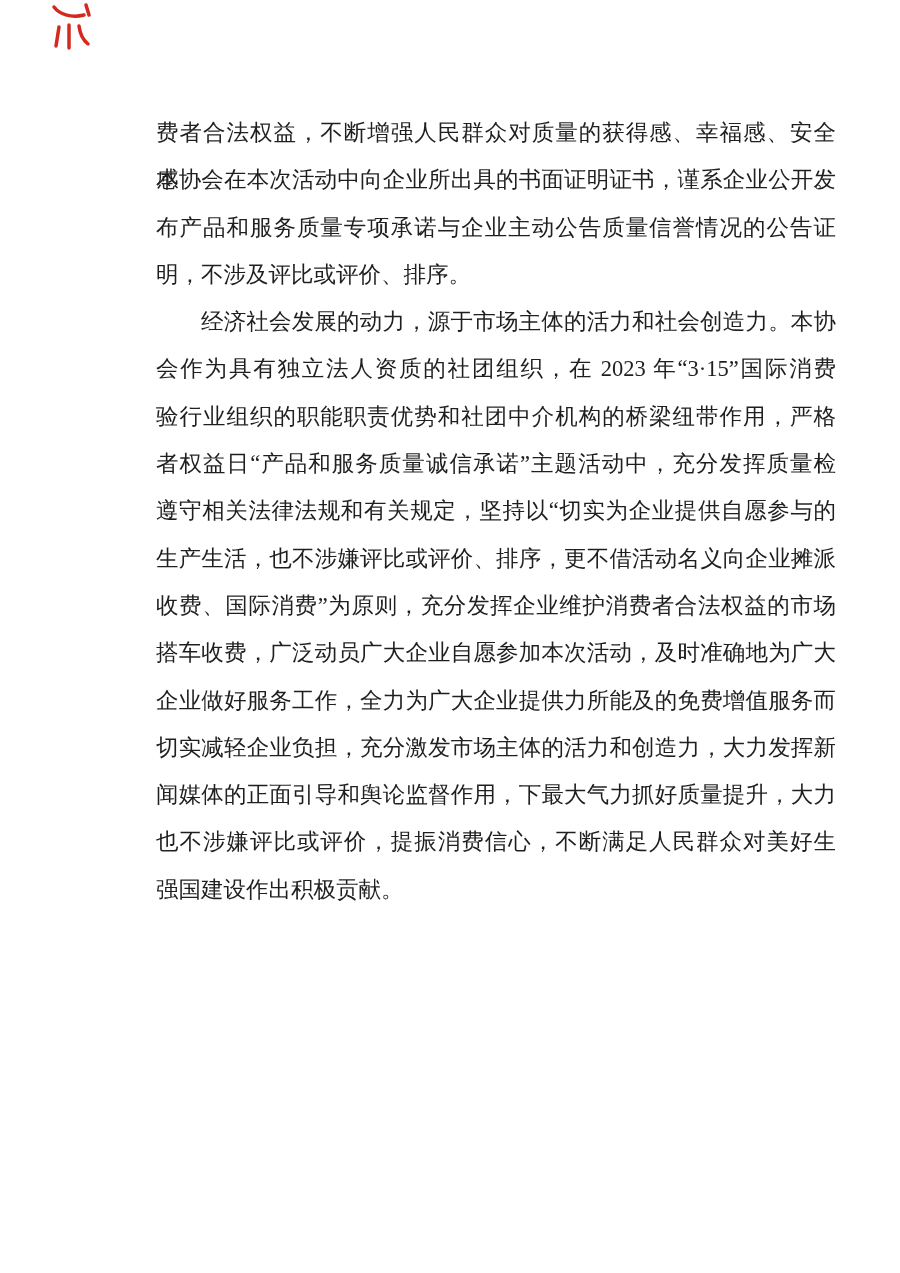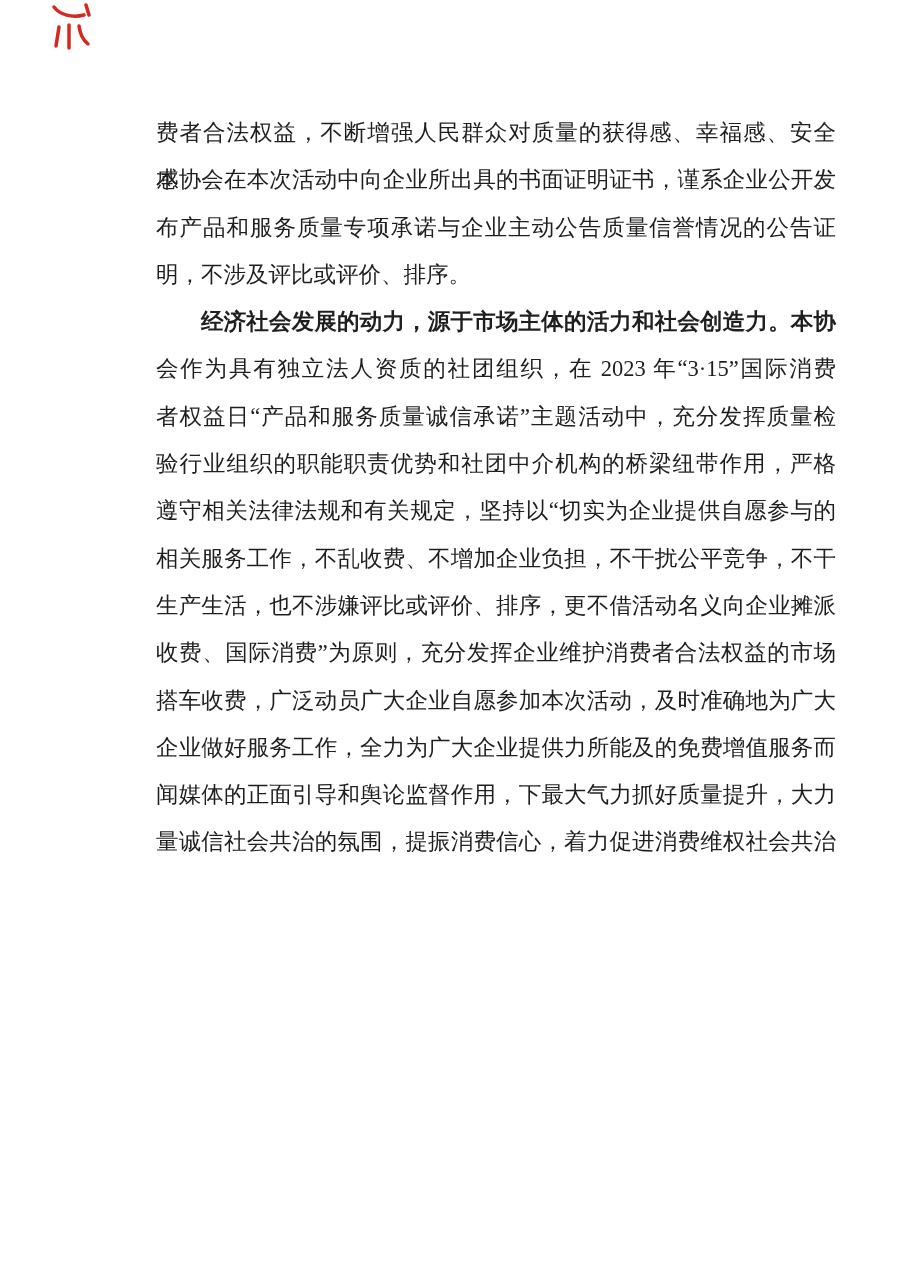"经济社会发展的动力，源于市场主体的活力和社会创造力。本协" .para[data-name="paragraph-2"] .line.first { font-weight: bold -> none }
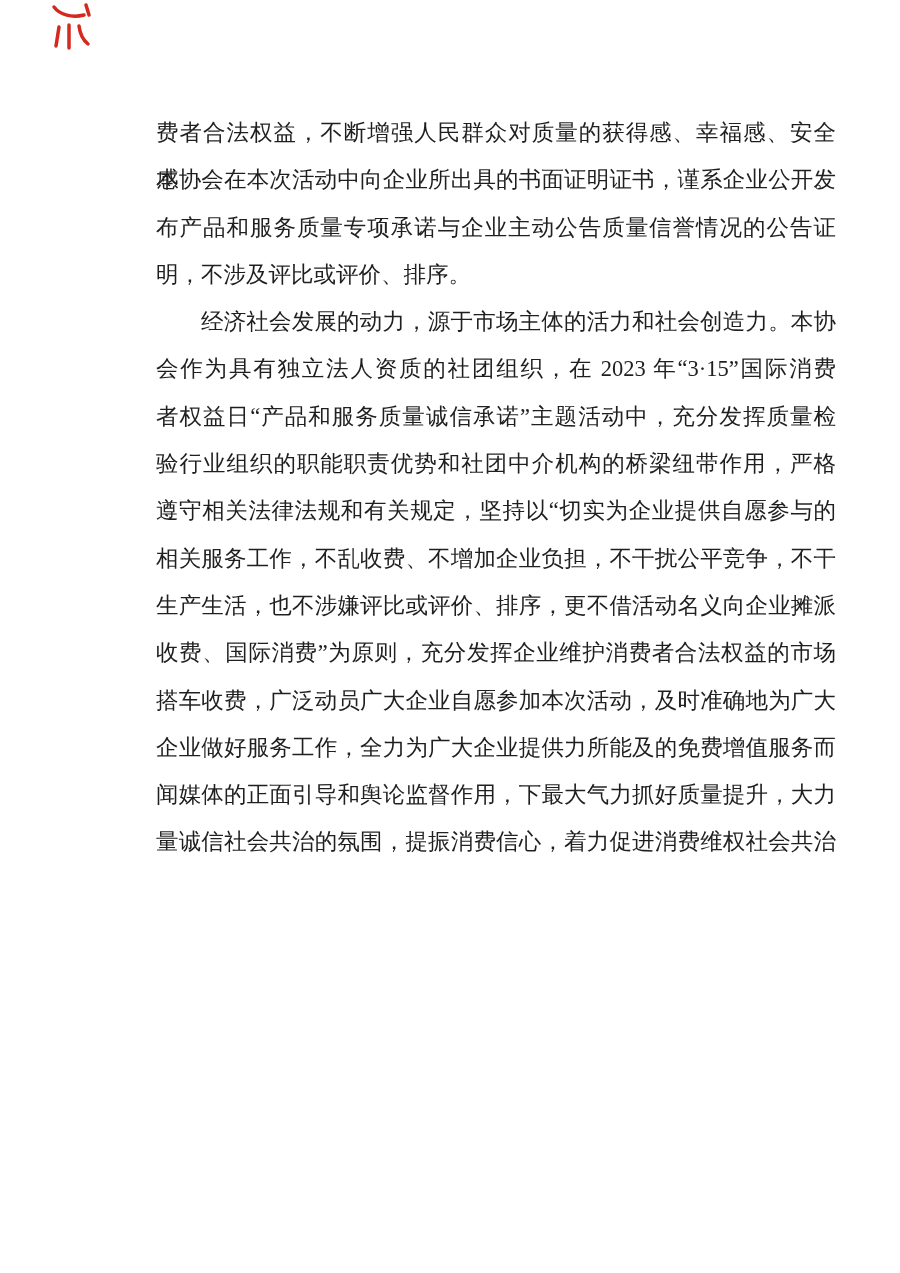"者权益日“产品和服务质量诚信承诺”主题活动中，充分发挥质量检" div.line { order: before "验行业组织的职能职责优势和社团中介机构的桥梁纽带作用，严格" -> after "验行业组织的职能职责优势和社团中介机构的桥梁纽带作用，严格" }
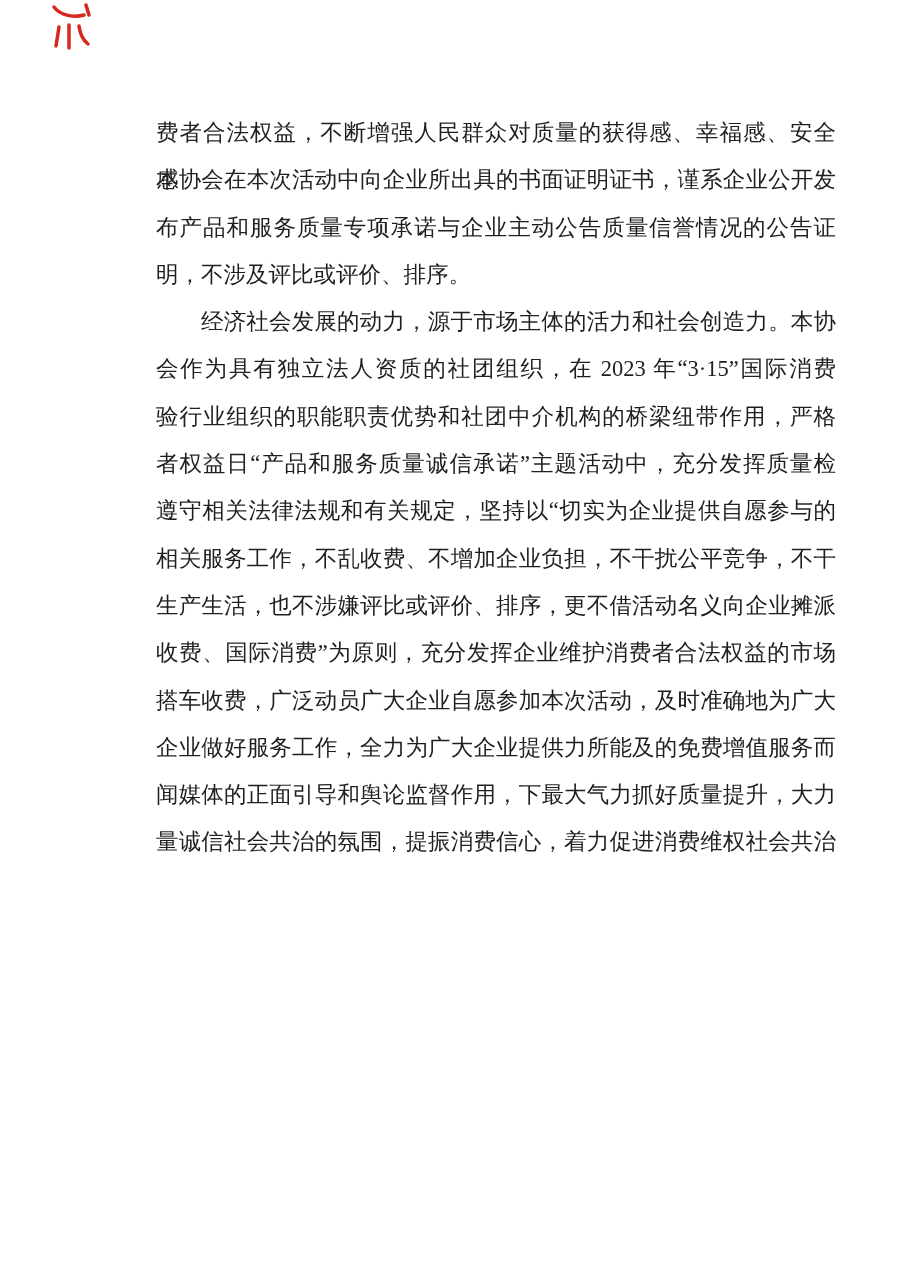"相关服务工作，不乱收费、不增加企业负担，不干扰公平竞争，不干" div.line { html: <div>相关服务工作，不乱收费、不增加企业负担，不干扰公平竞争，不干</div> -> none }
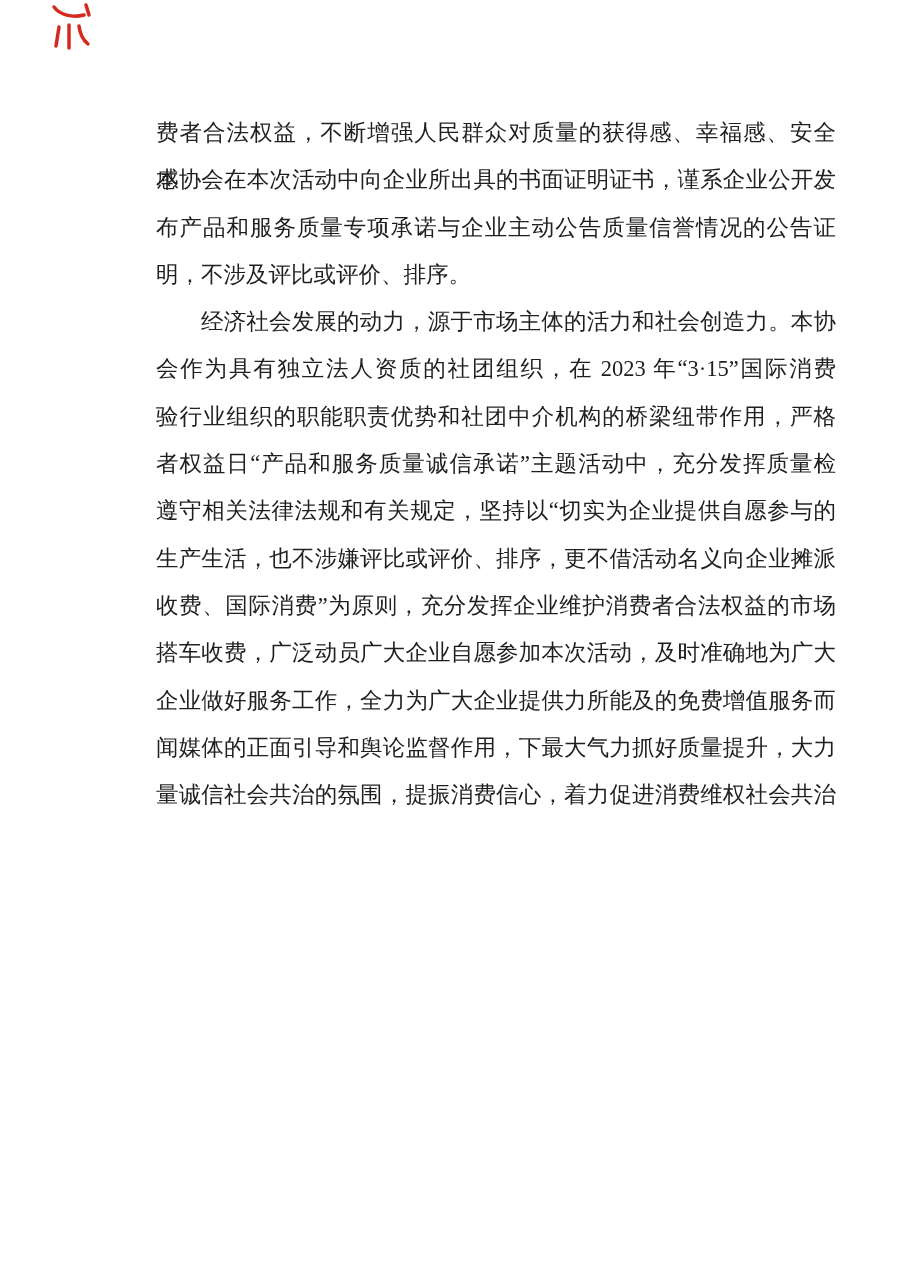"切实减轻企业负担，充分激发市场主体的活力和创造力，大力发挥新" div.line { html: none -> <div>切实减轻企业负担，充分激发市场主体的活力和创造力，大力发挥新</div> }
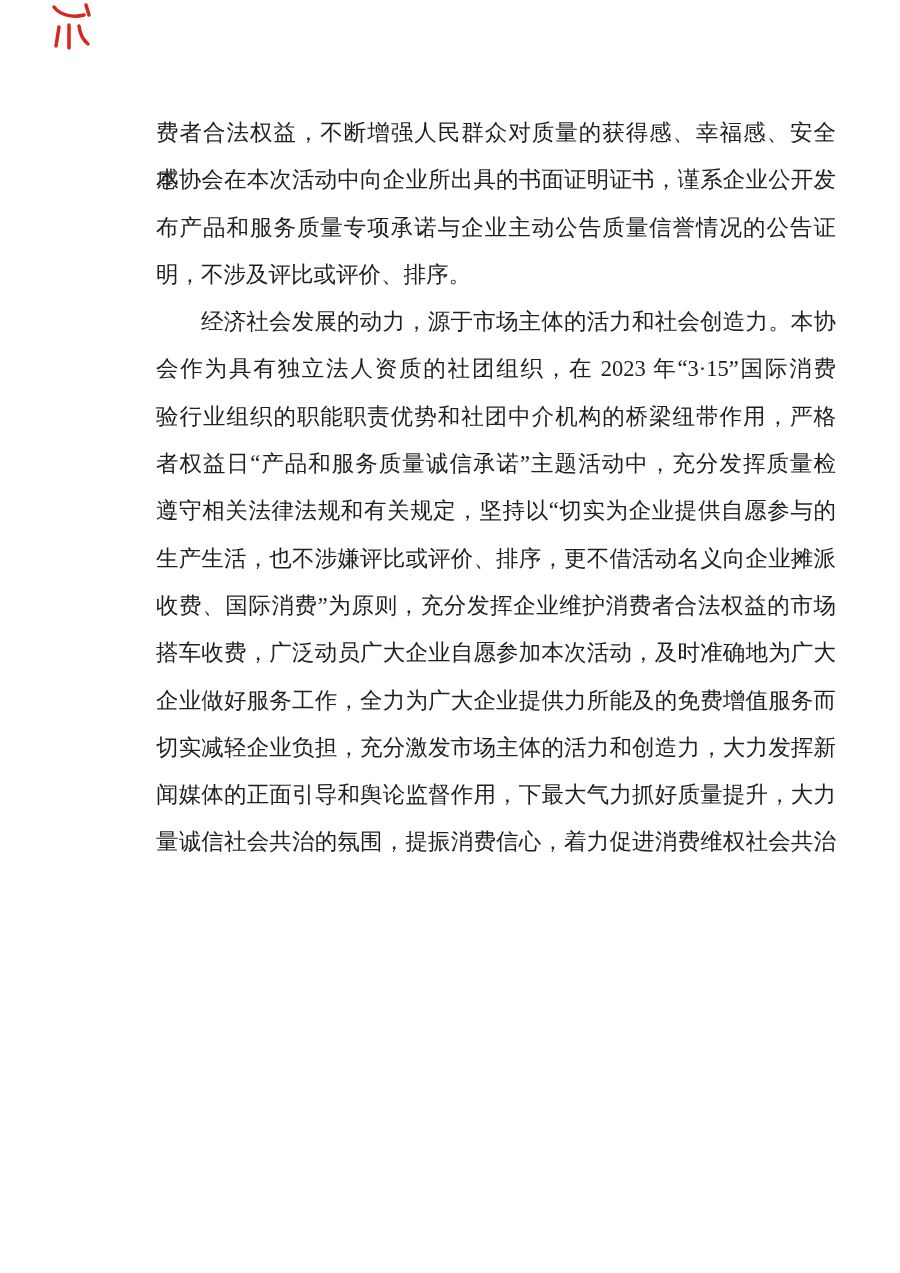"量诚信社会共治的氛围，提振消费信心，着力促进消费维权社会共治" div.line { text: 量诚信社会共治的氛围，提振消费信心，着力促进消费维权社会共治 -> 也不涉嫌评比或评价，提振消费信心，不断满足人民群众对美好生 }
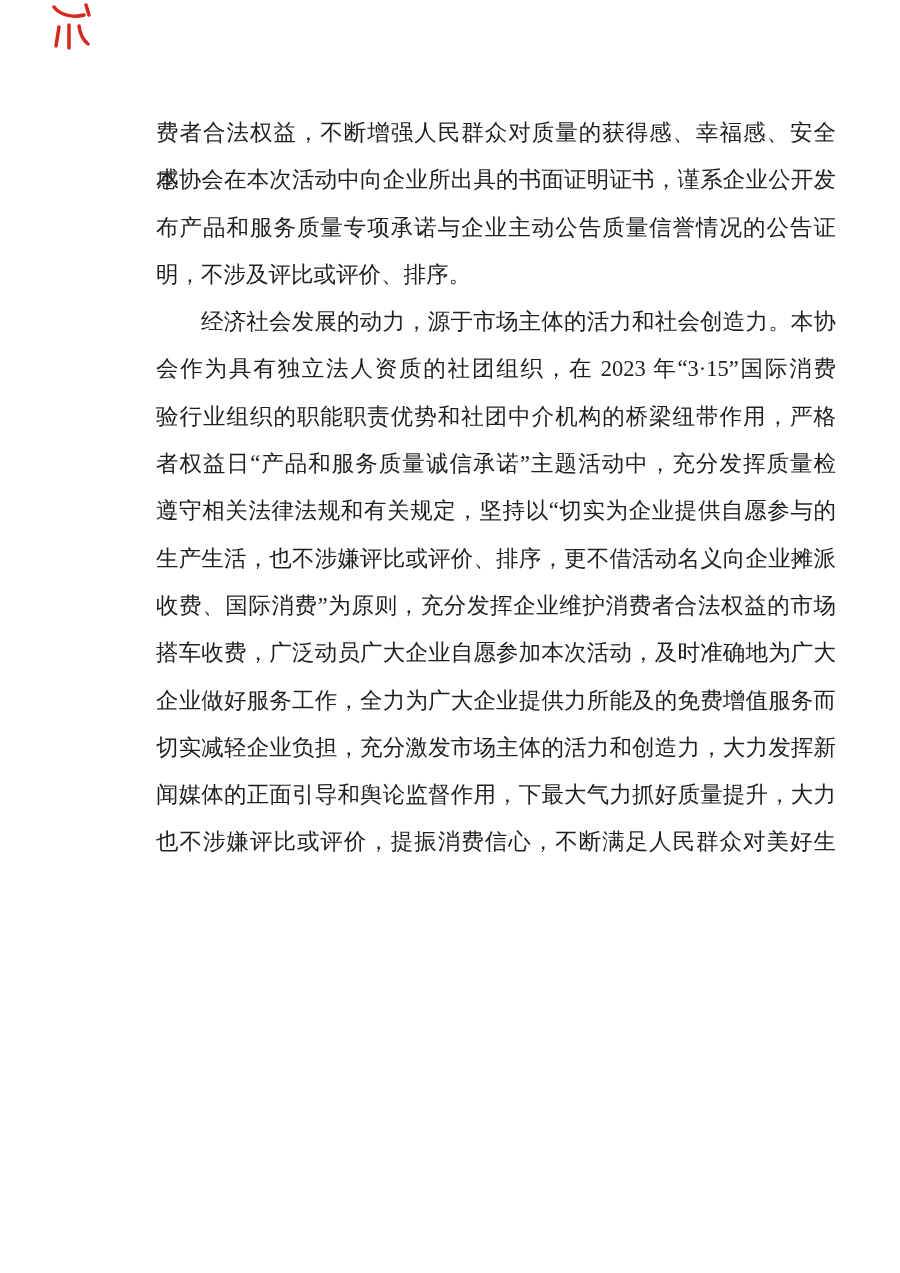"强国建设作出积极贡献。" div.line { html: none -> <div>强国建设作出积极贡献。</div> }
